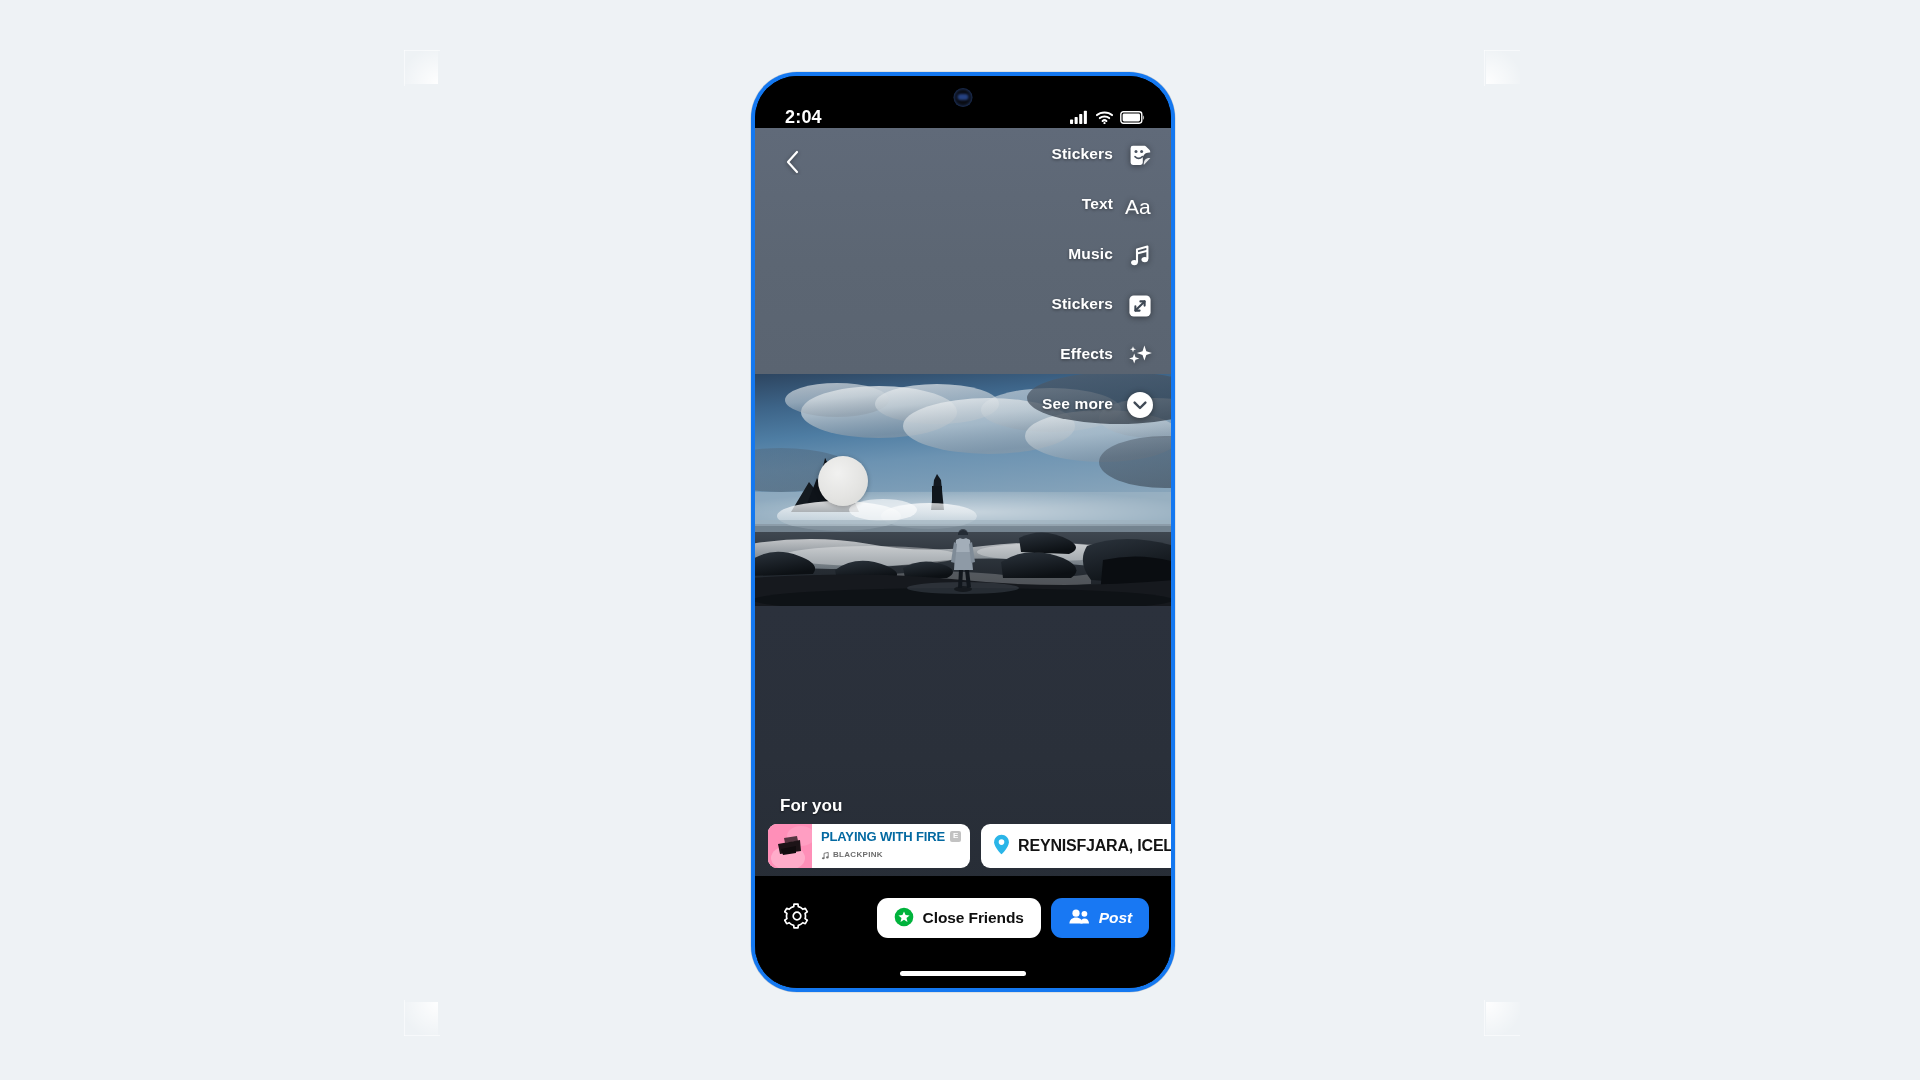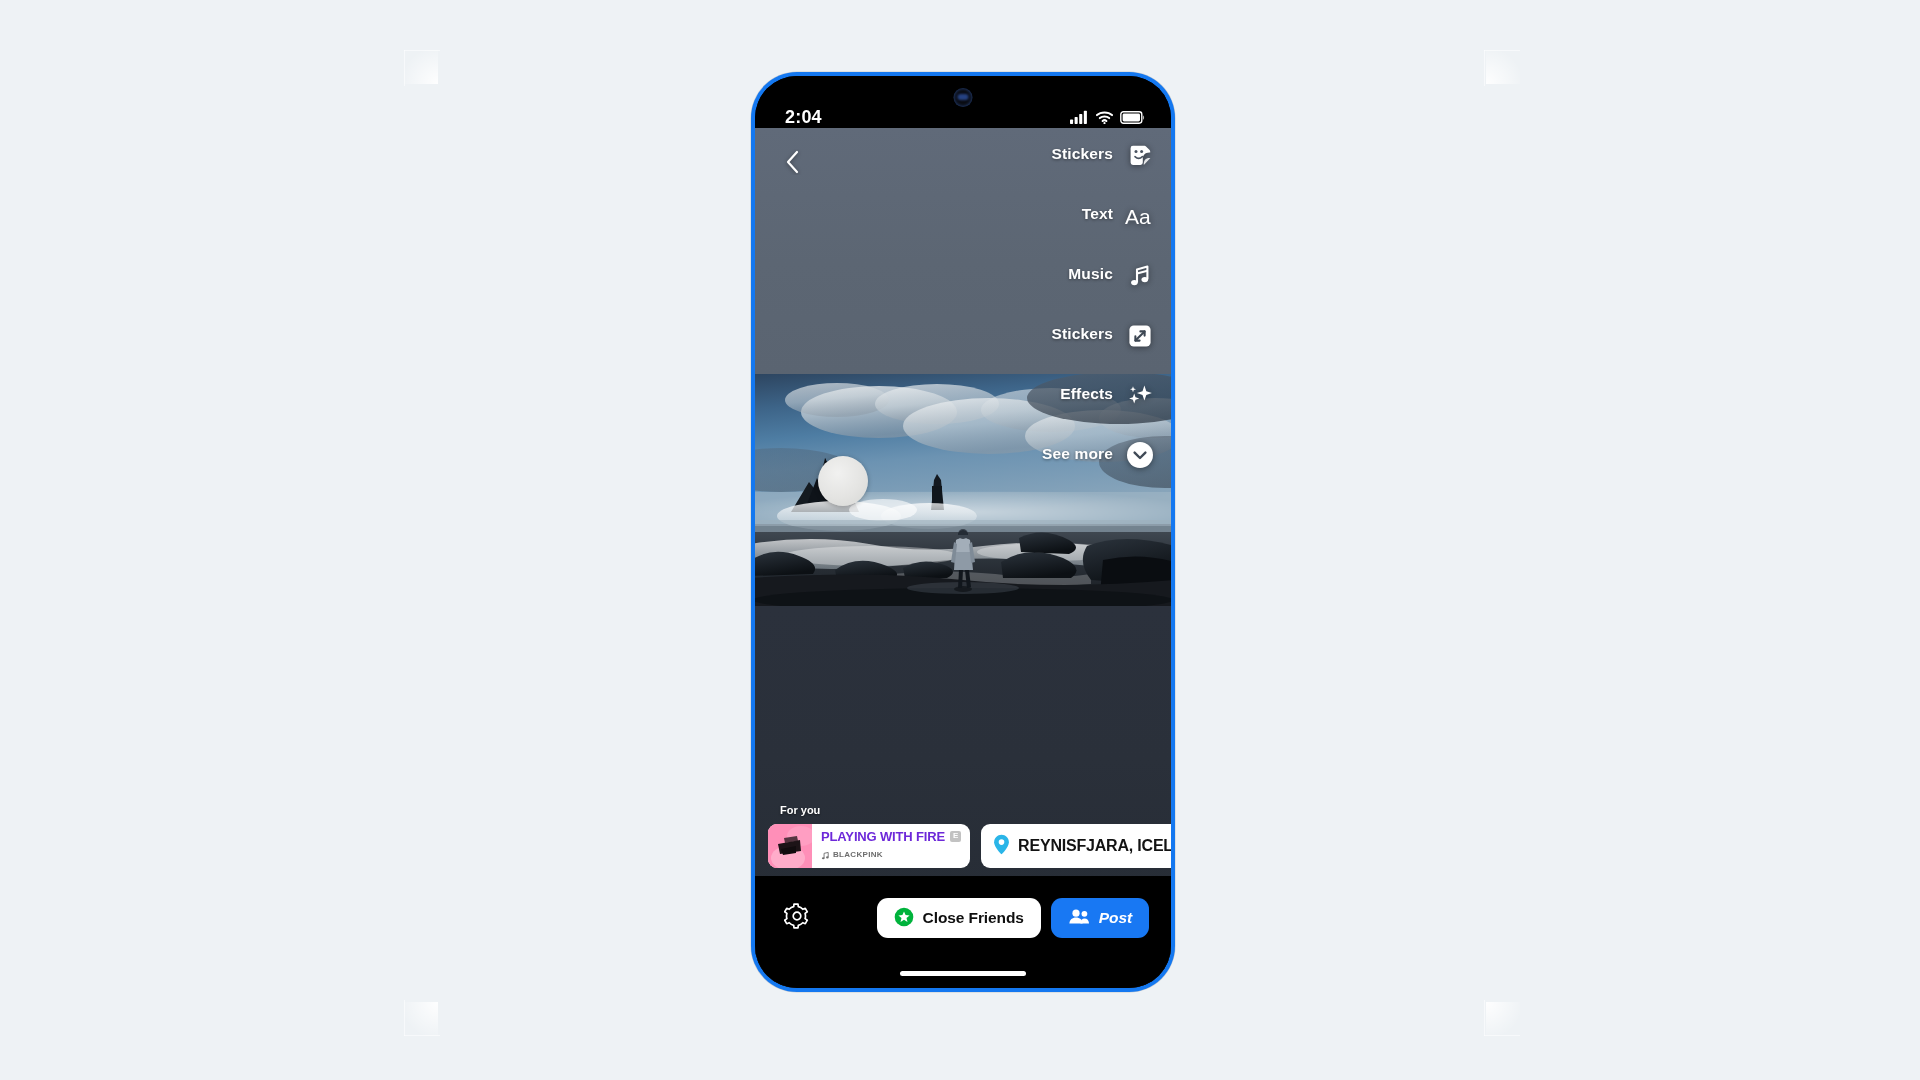"Stickers" #tool-menu { gap: 24px -> 14px }
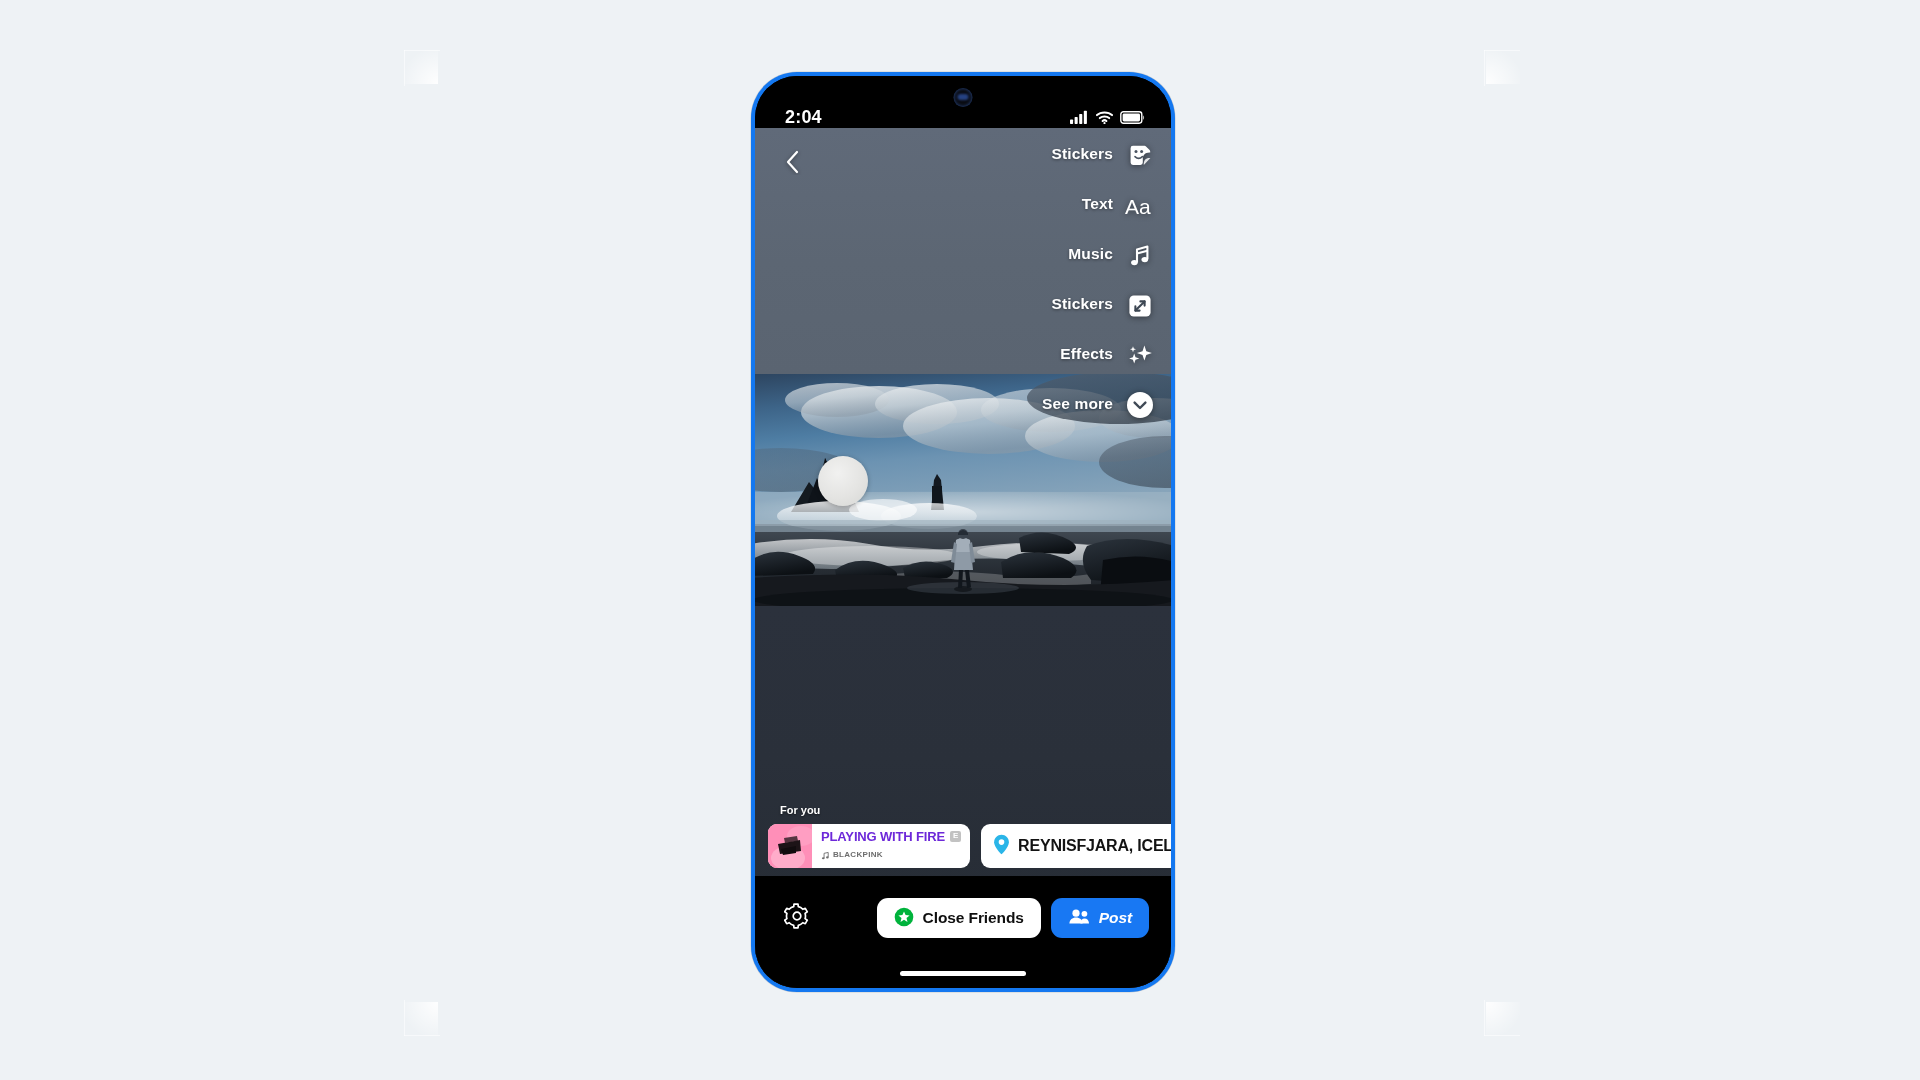"For you" #foryou-label { font-size: 11px -> 17px }
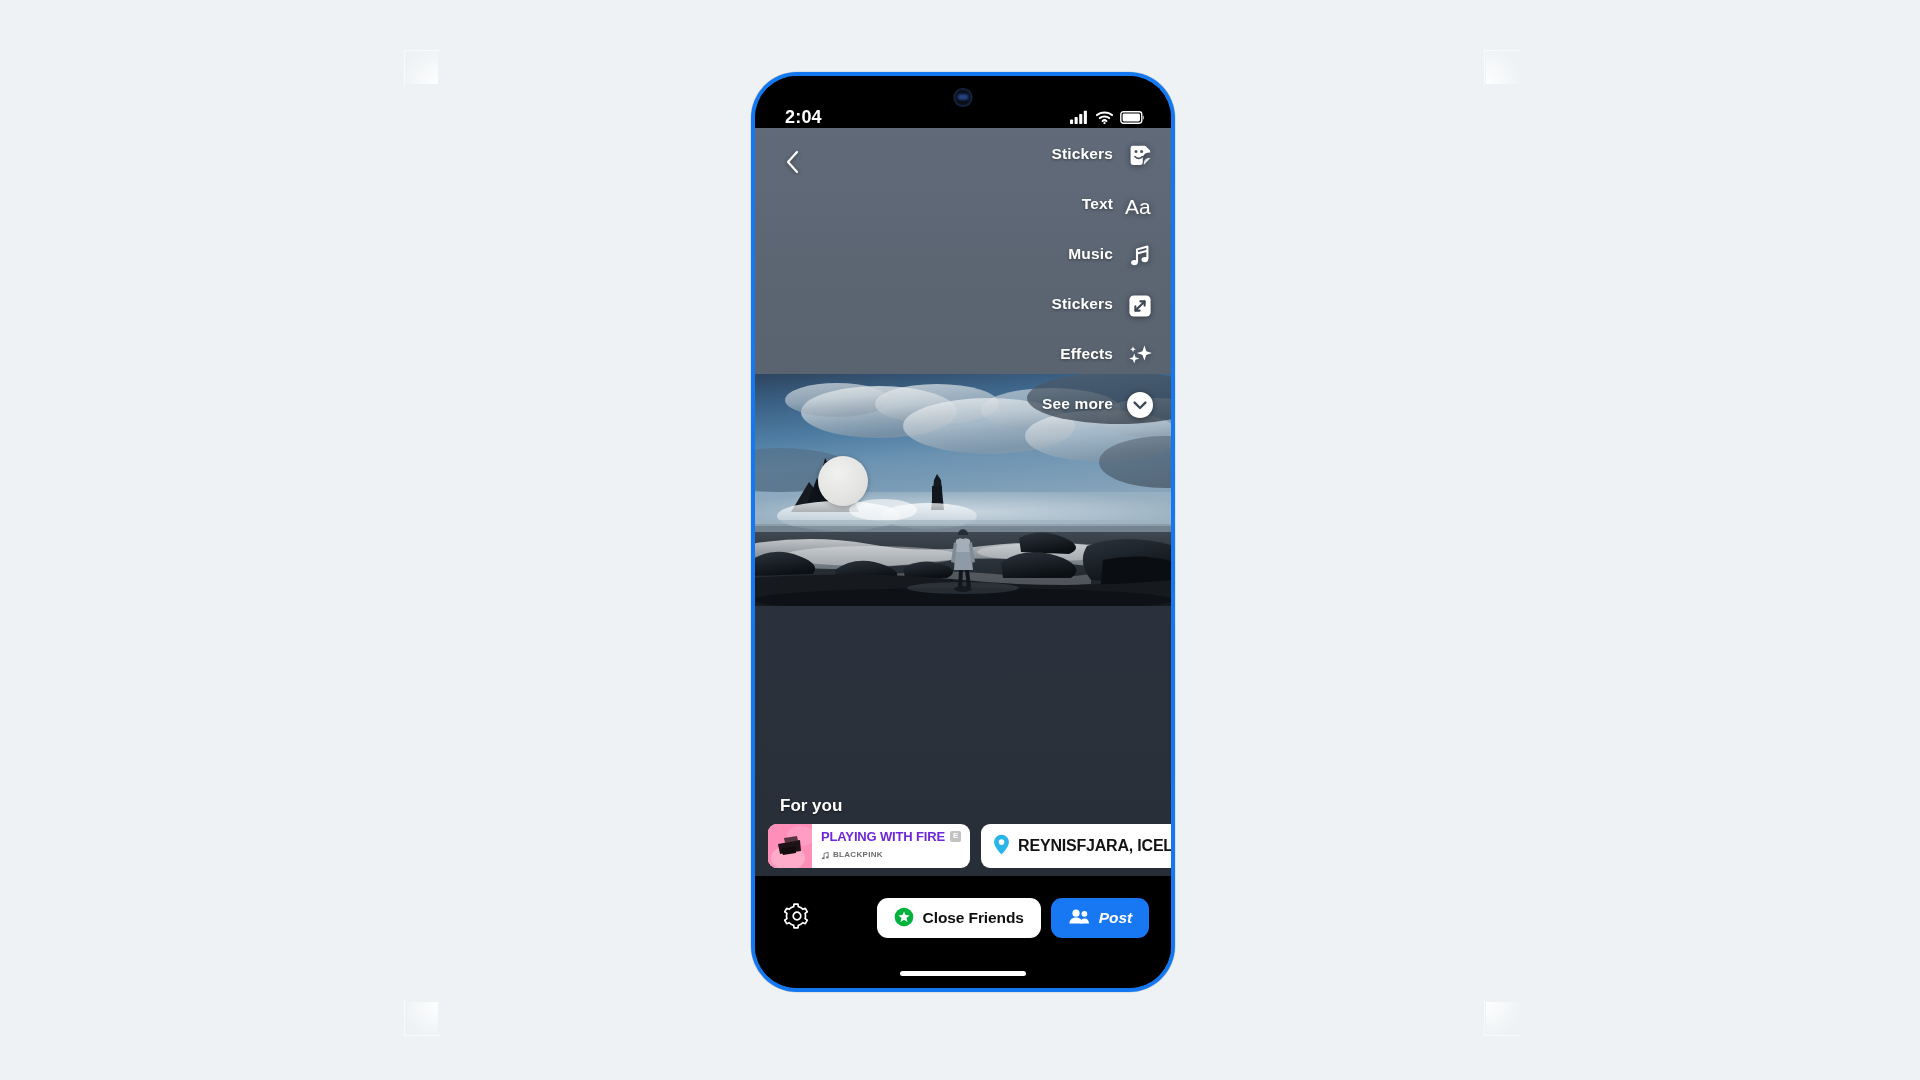"PLAYING WITH FIRE" #music-title { color: #6d28d9 -> #0369a1 }
